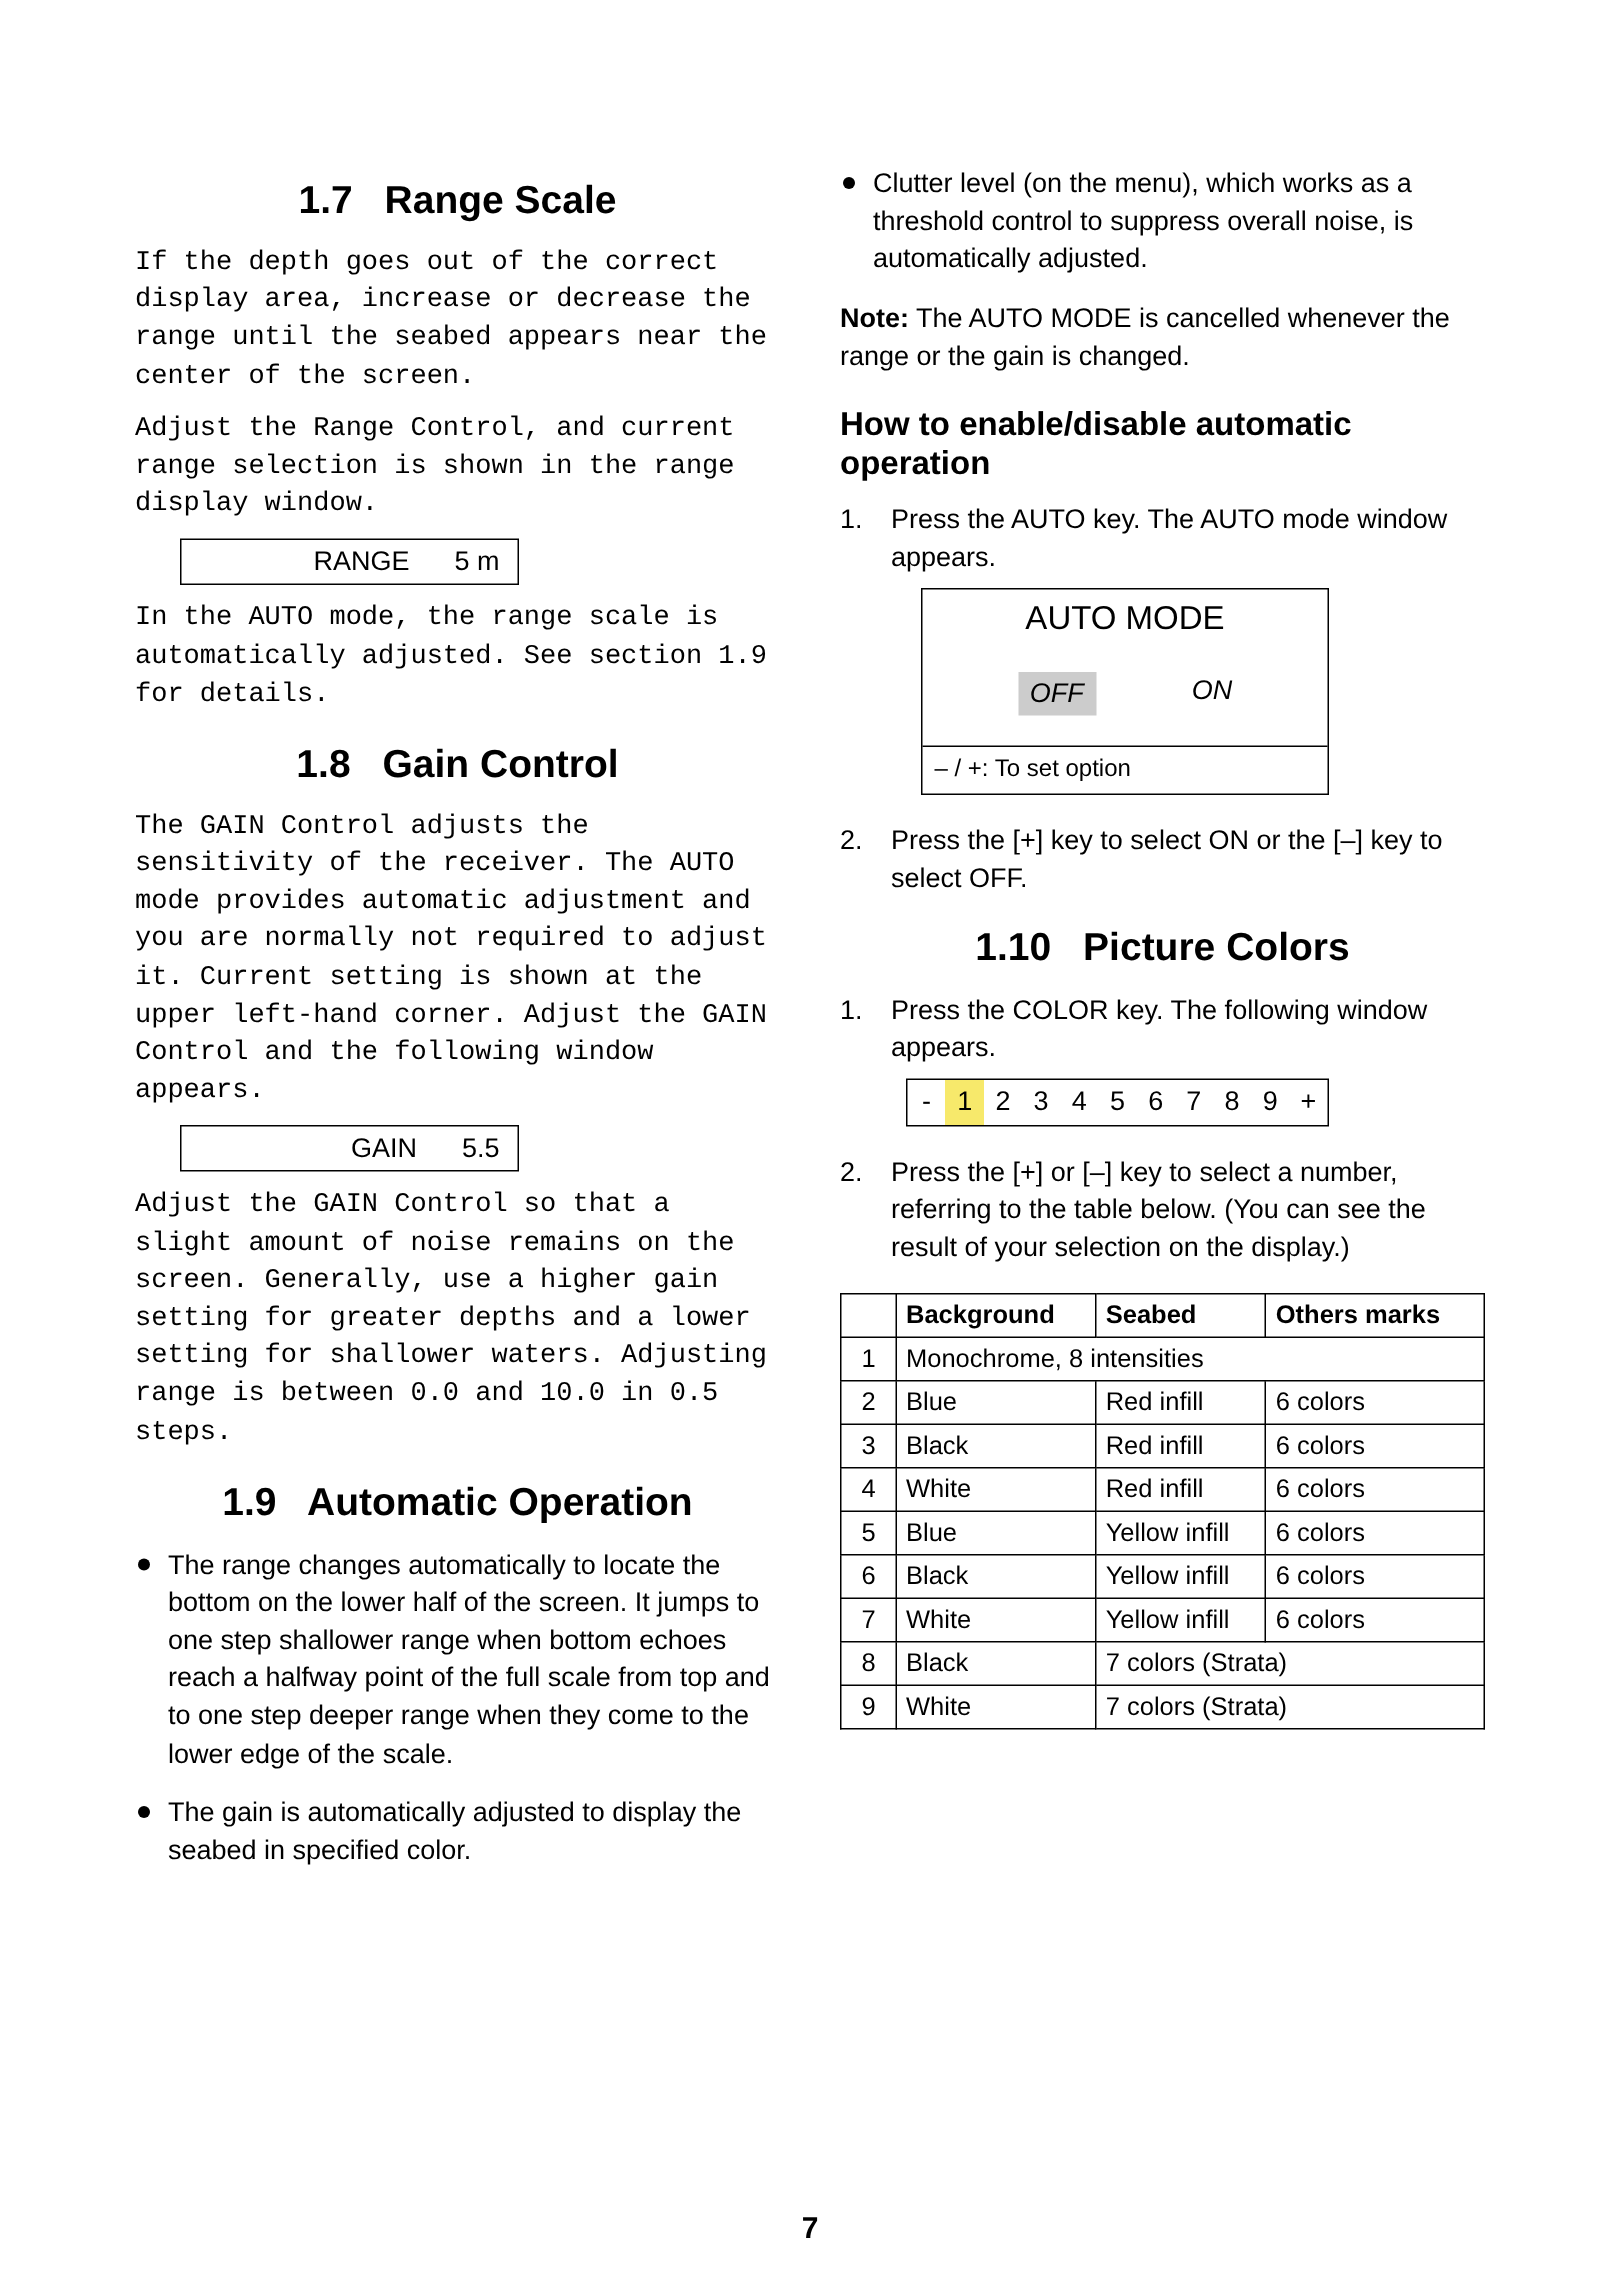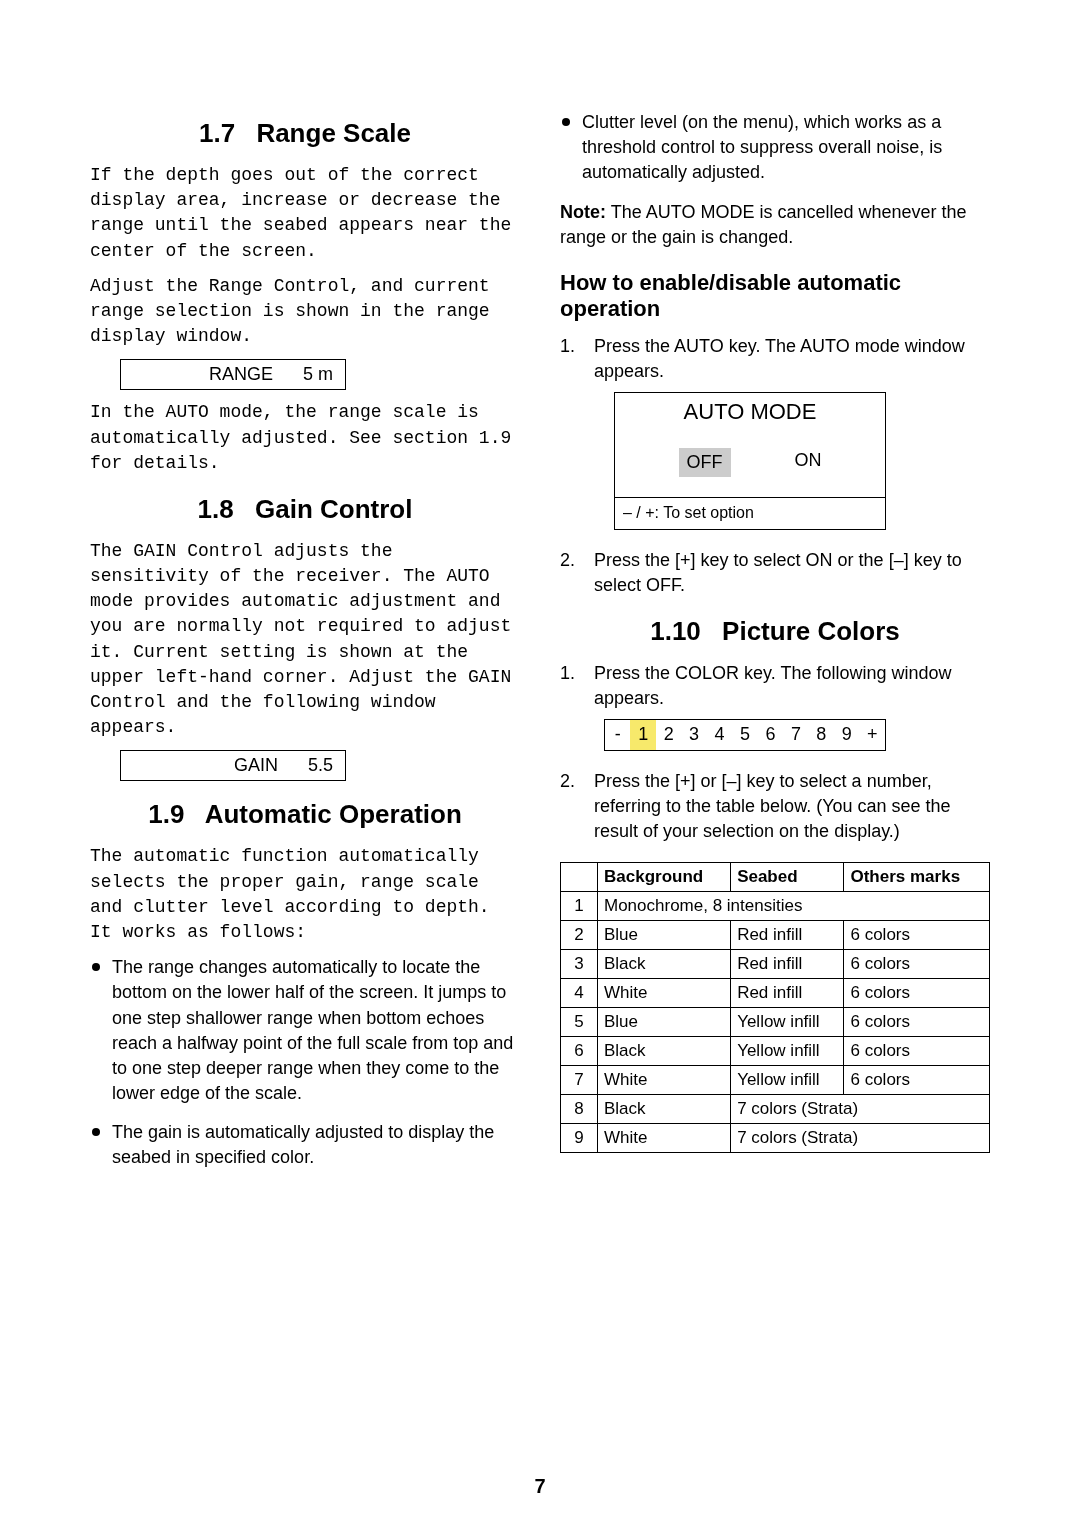"OFF" .auto-mode-options { font-style: none -> italic }
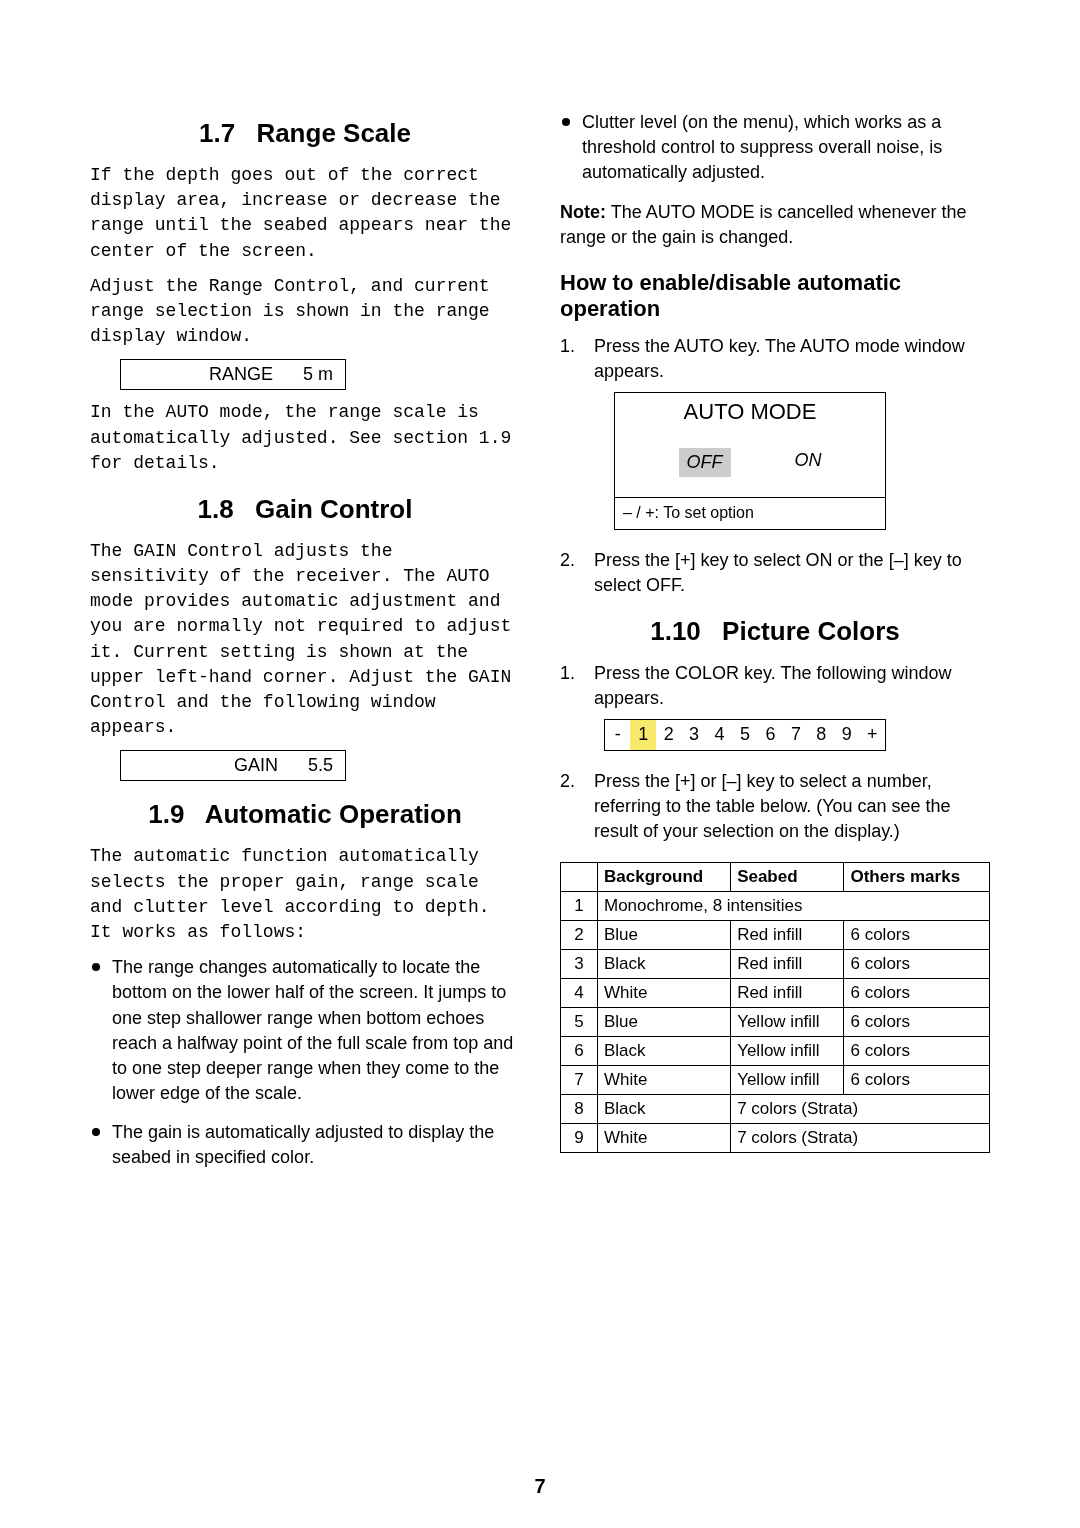"Adjust the GAIN Control so" p { html: none -> <p>Adjust the GAIN Control so that a slight amount of noise remains on the screen. Generally, use a higher gain setting for greater depths and a lower setting for shallower waters. Adjusting range is between 0.0 and 10.0 in 0.5 steps.</p> }
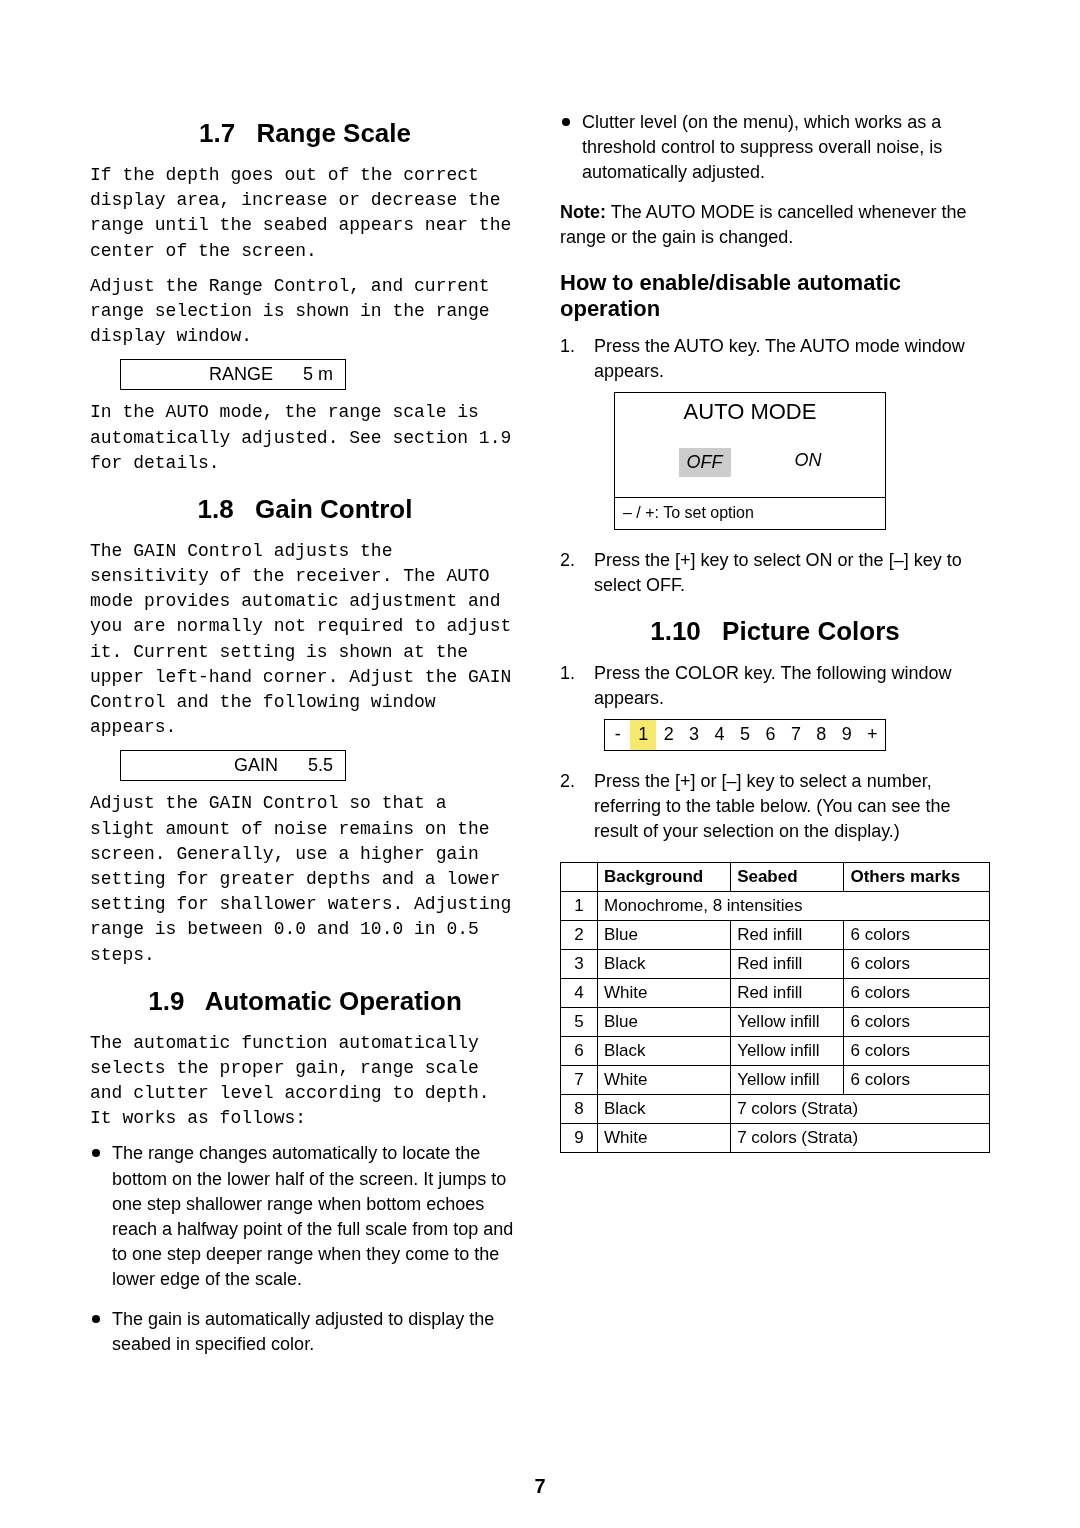"The automatic function automatically" p { html: <p>The automatic function automatically selects the proper gain, range scale and clutter level according to depth. It works as follows:</p> -> none }
